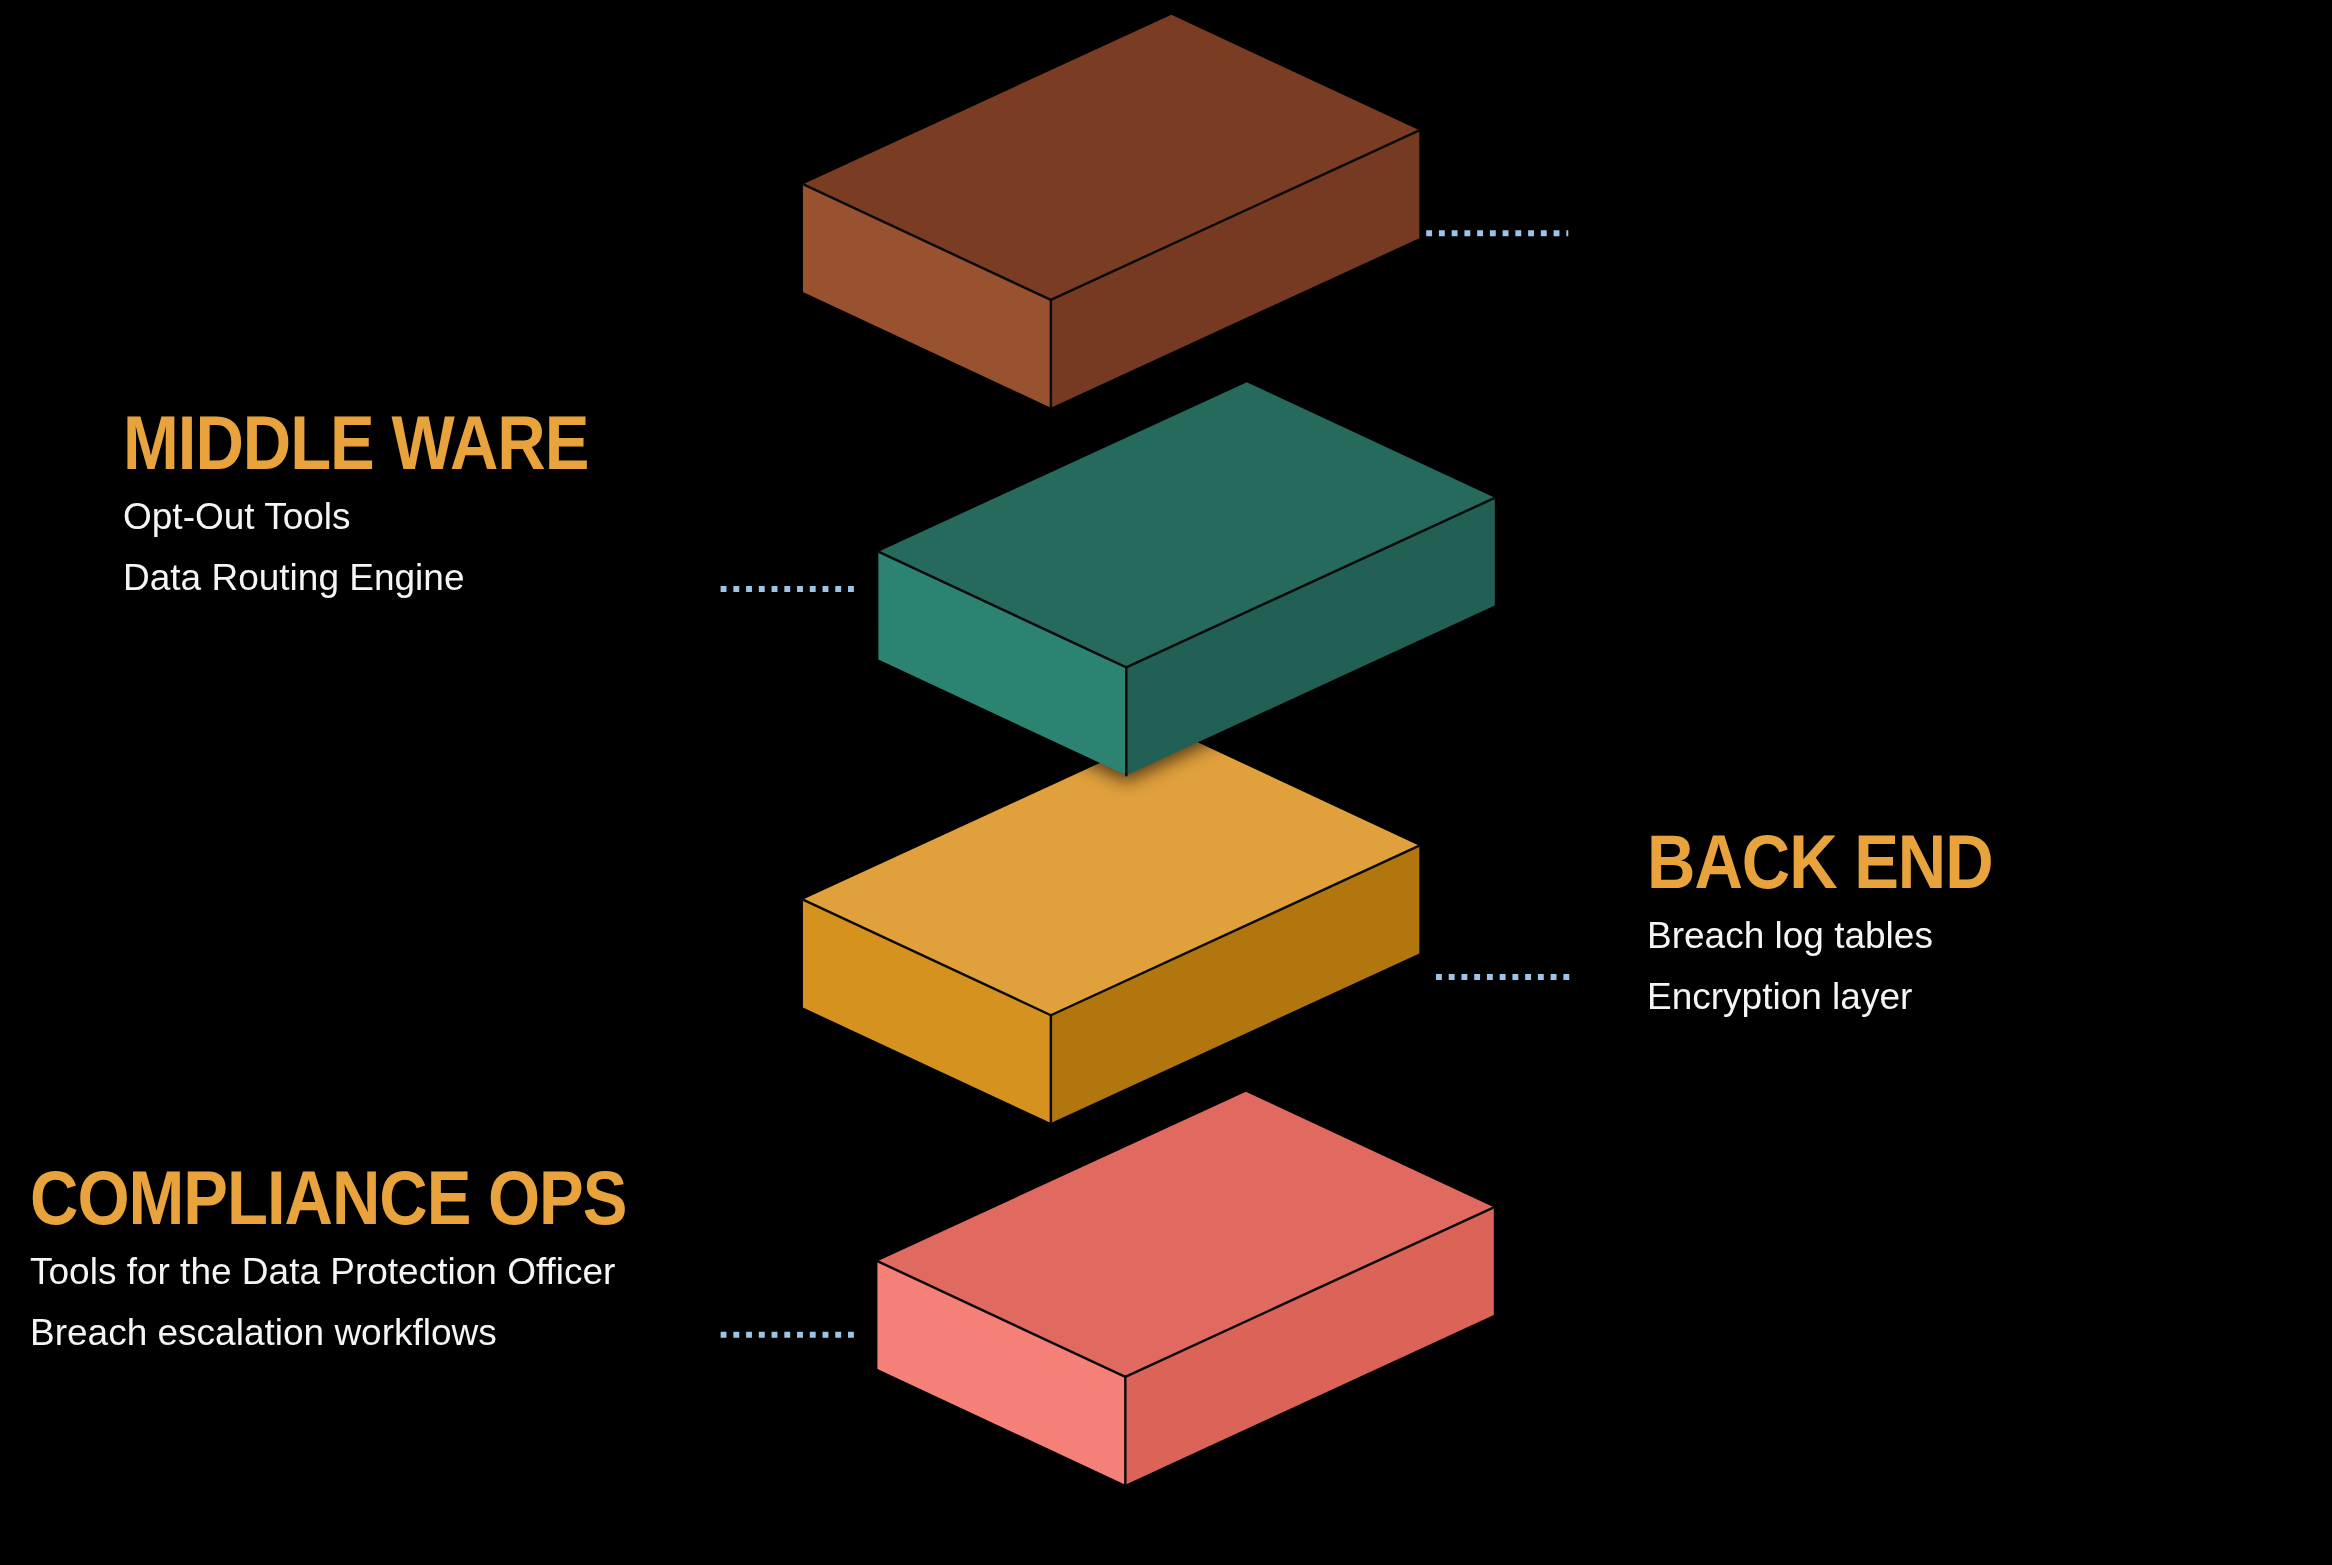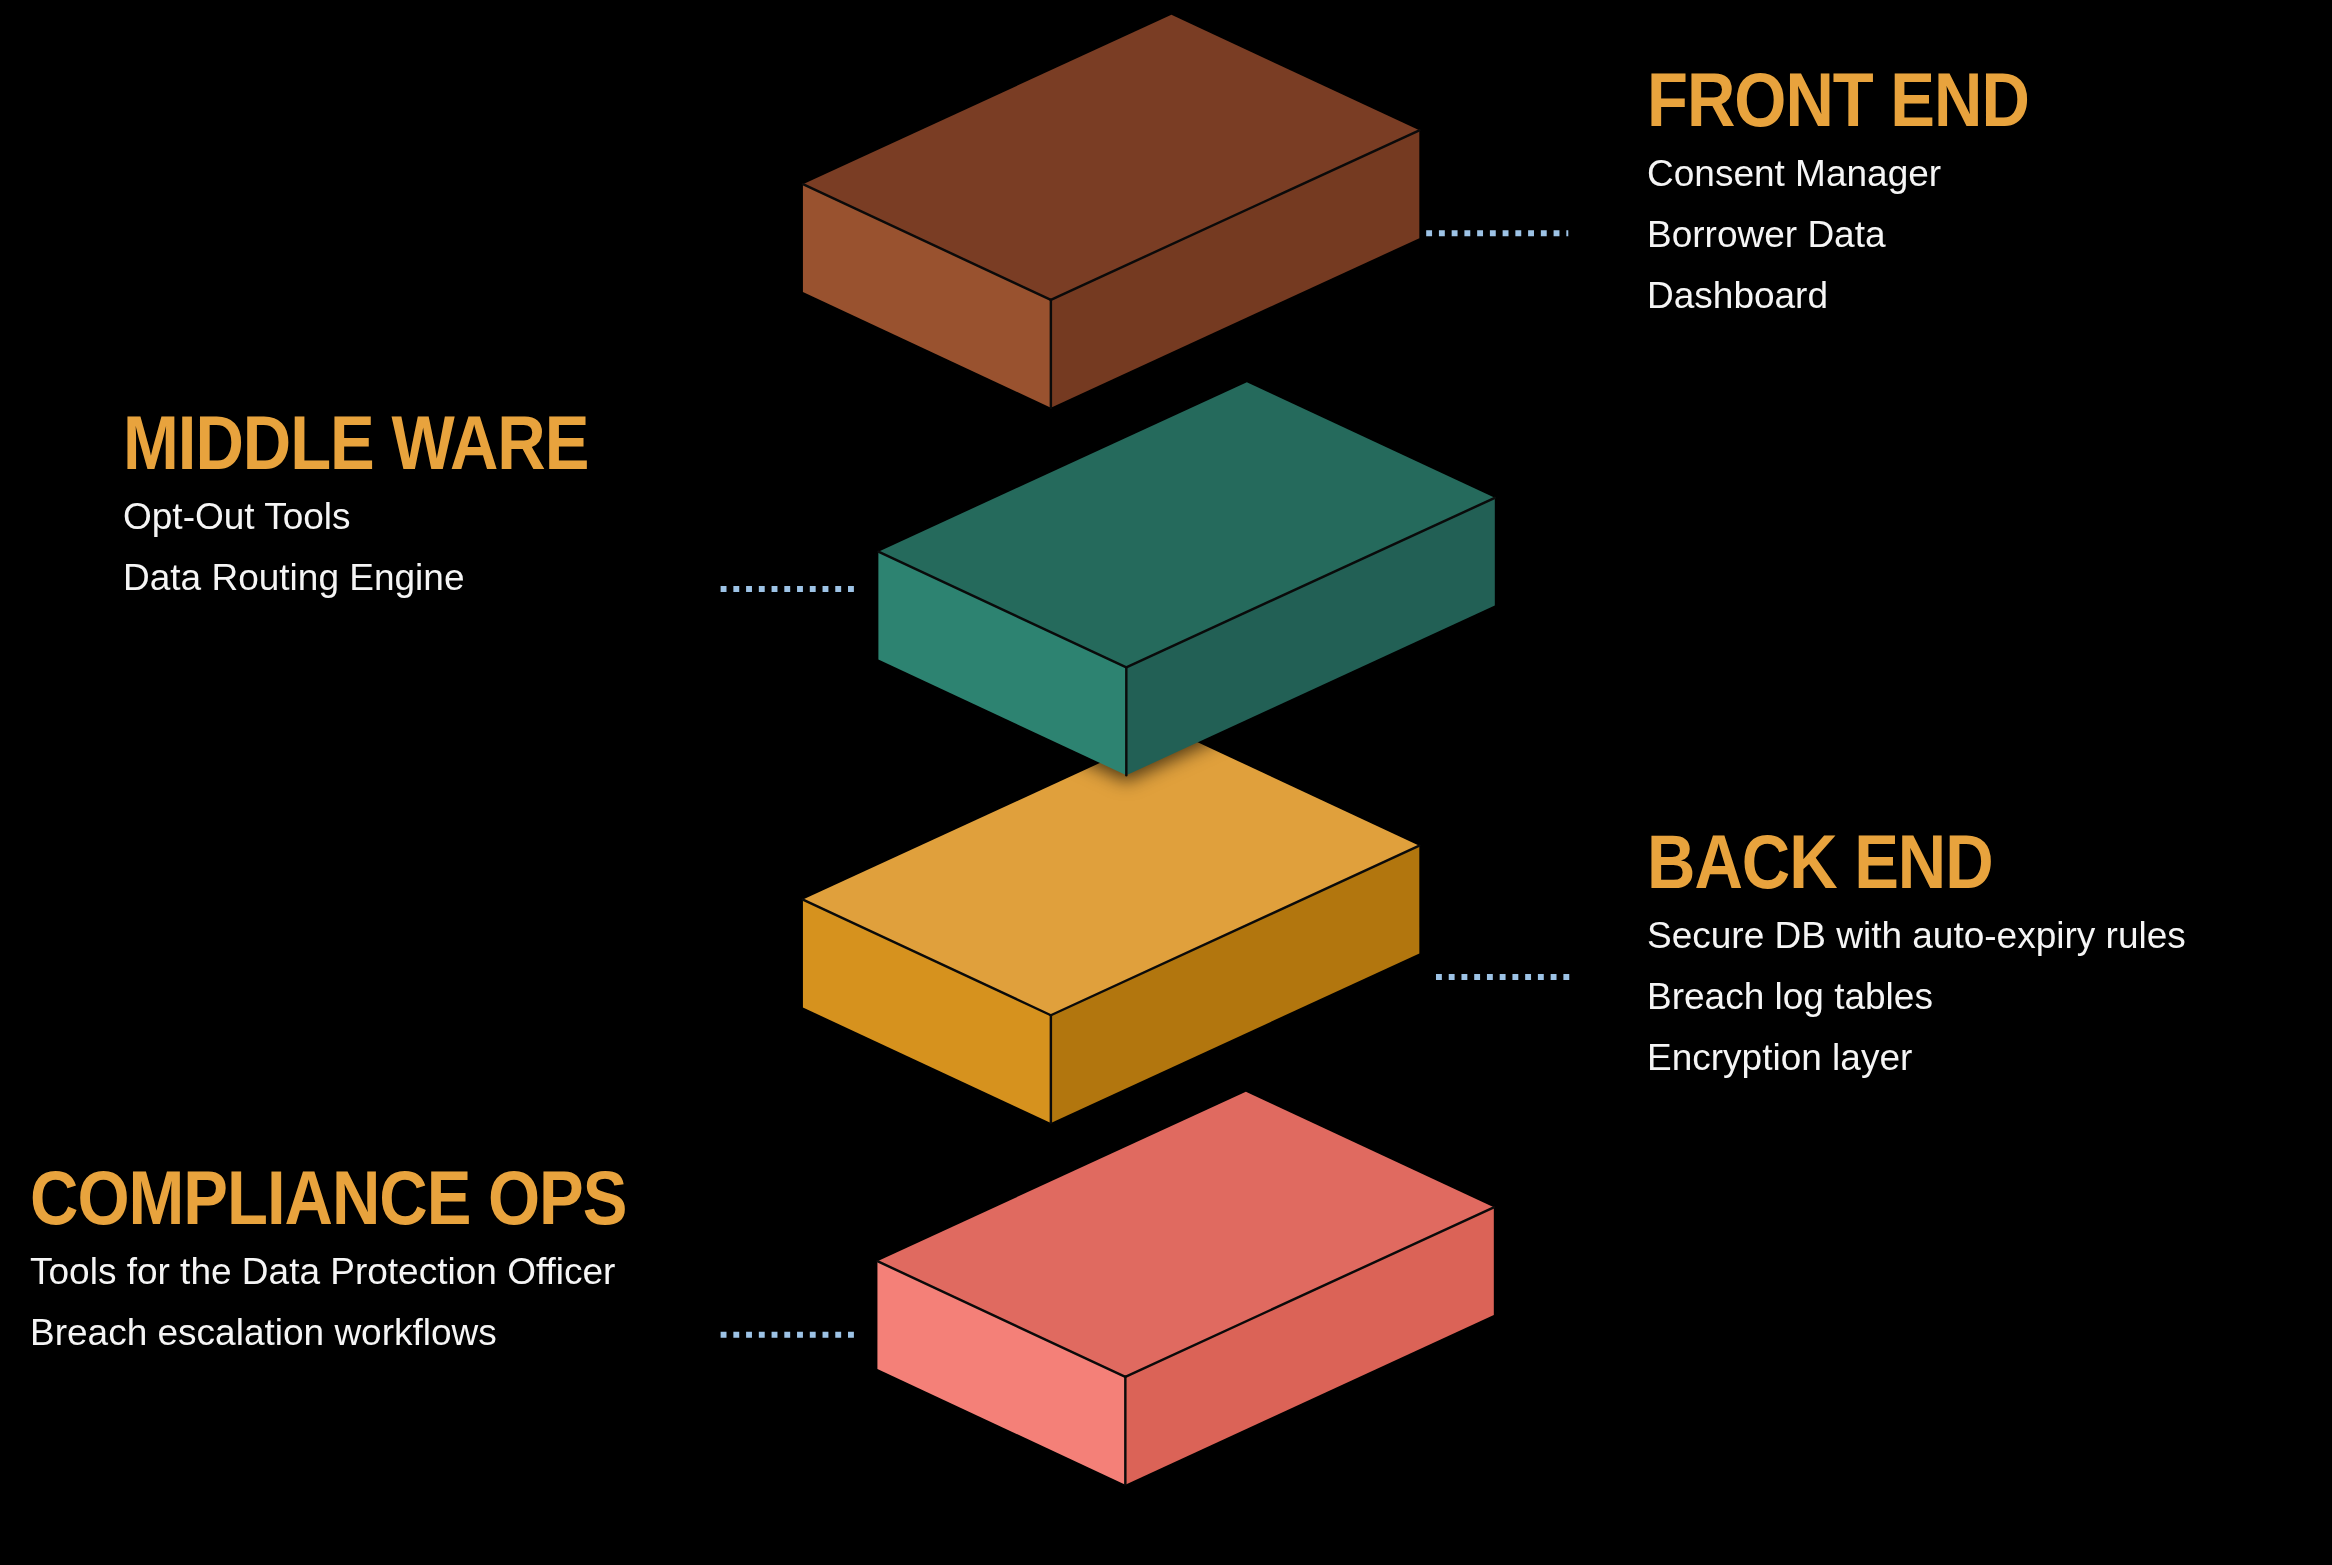"FRONT END" div.label-block { html: <div> <div>FRONT END</div> <div>Consent Manager</div> <div>Borrower Data</div> <div>Dashboard</div> </div> -> none }
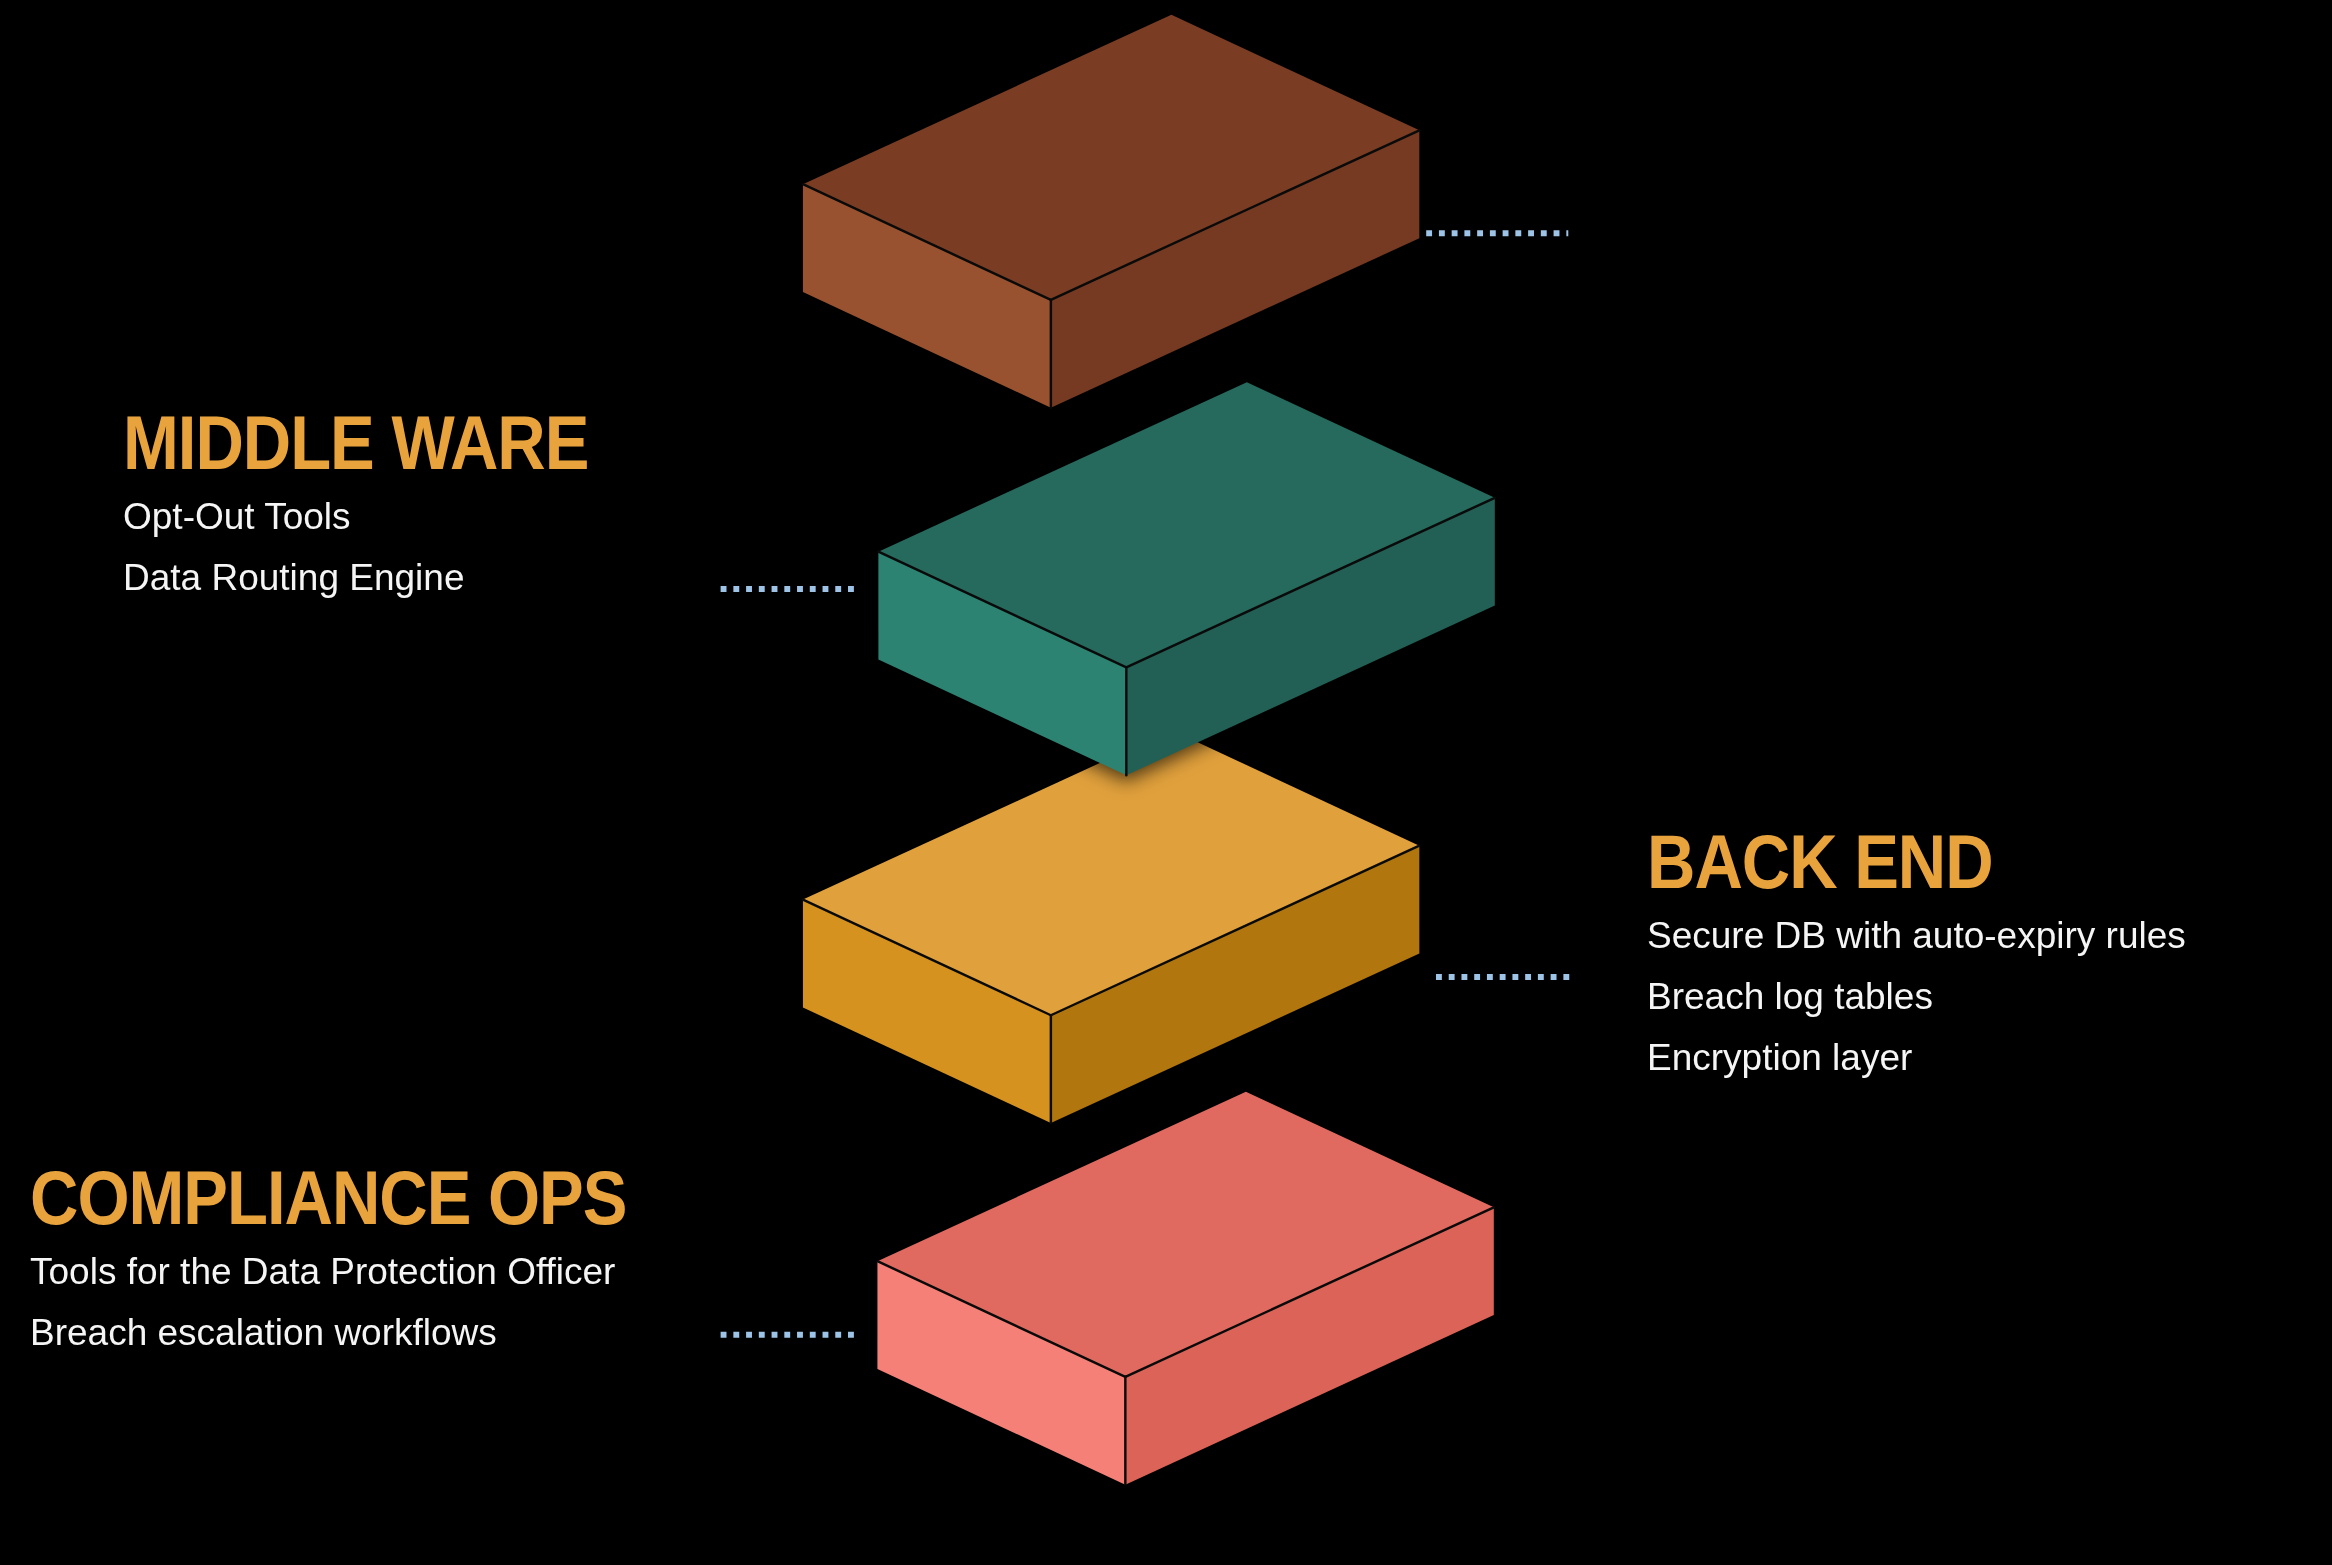"Secure DB with auto-expiry rules" div.layer-item { html: <div>Secure DB with auto-expiry rules</div> -> none }
